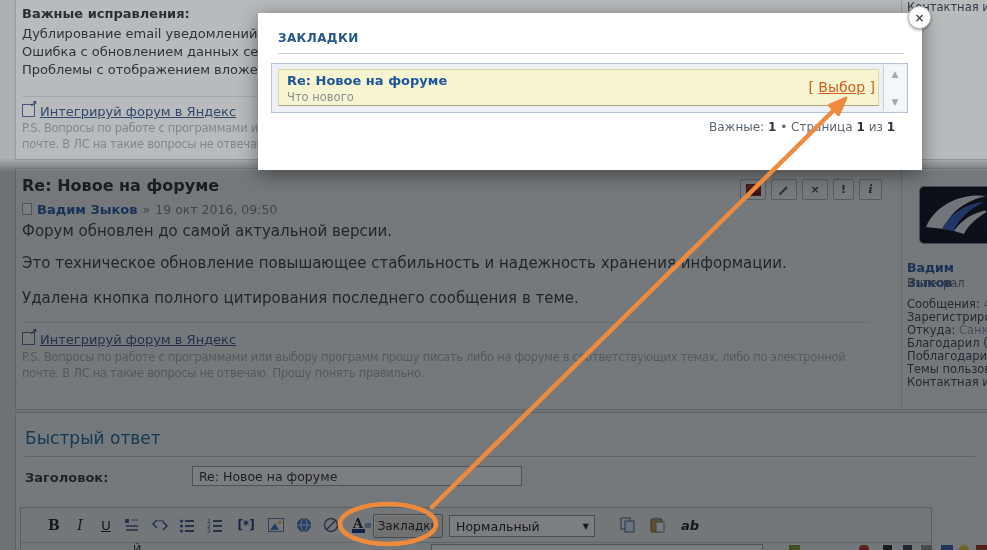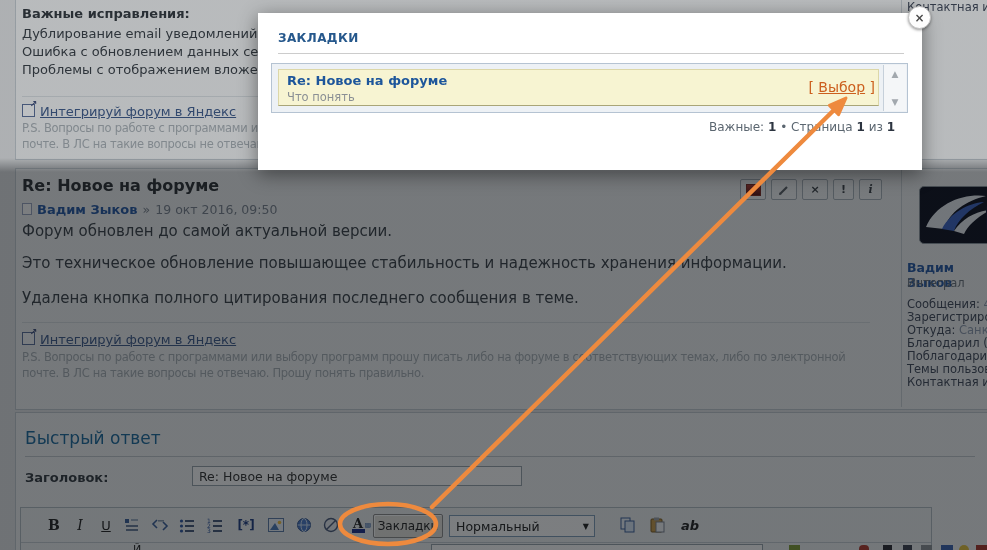"Что понять" div.bm-topic { text: понять -> нового }
